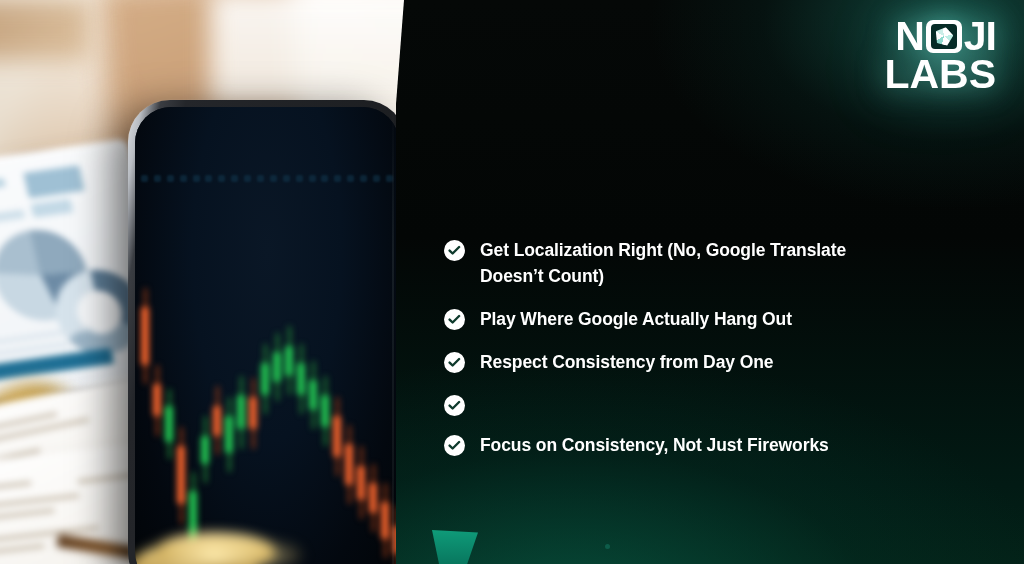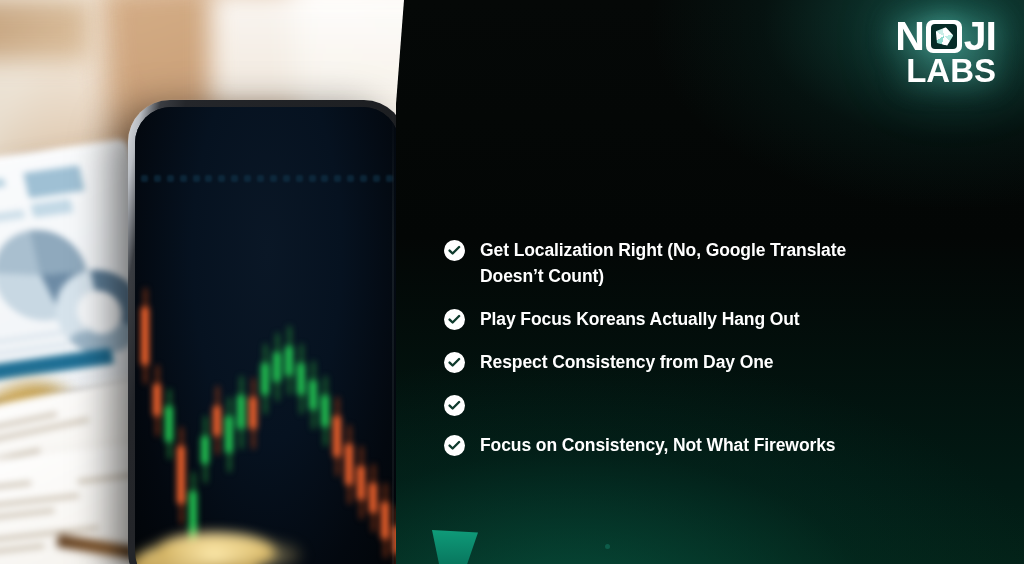"LABS" .logo-labs { font-size: 33px -> 41px }
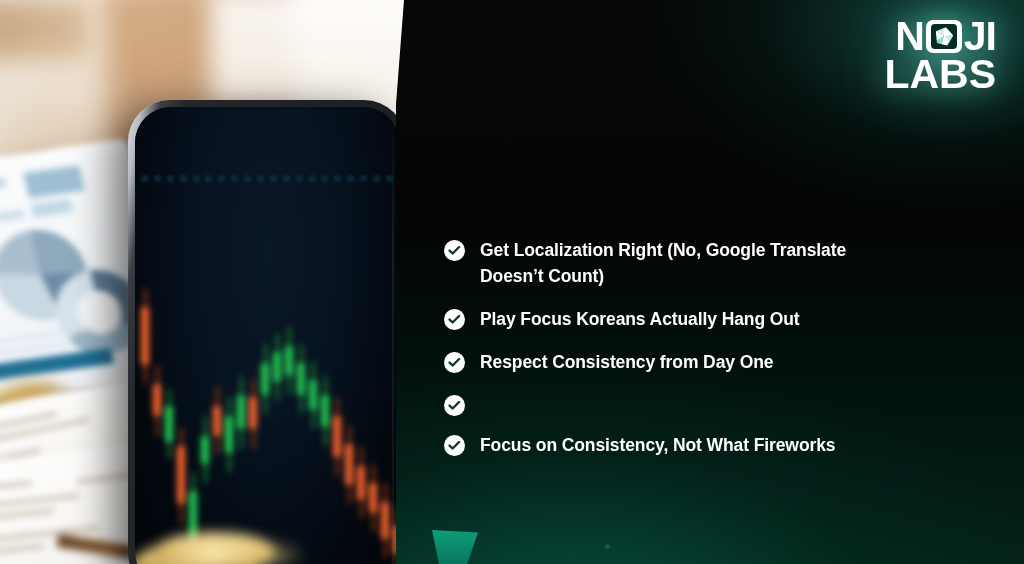"Play Focus Koreans Actually Hang" span.bullet-text { text: Focus Koreans -> Where Google }
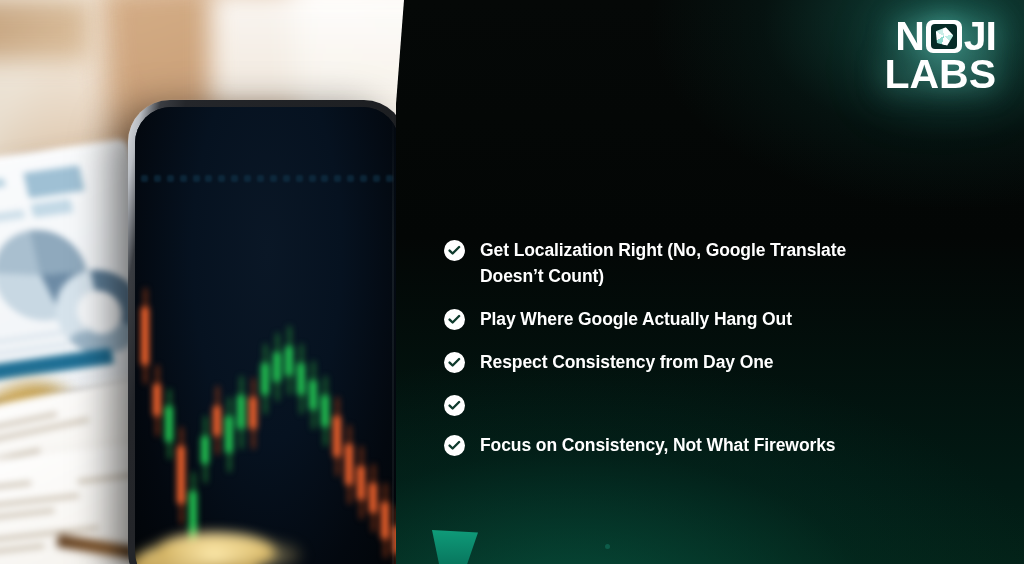"Focus on Consistency, Not What" span.bullet-text { text: What -> Just }
